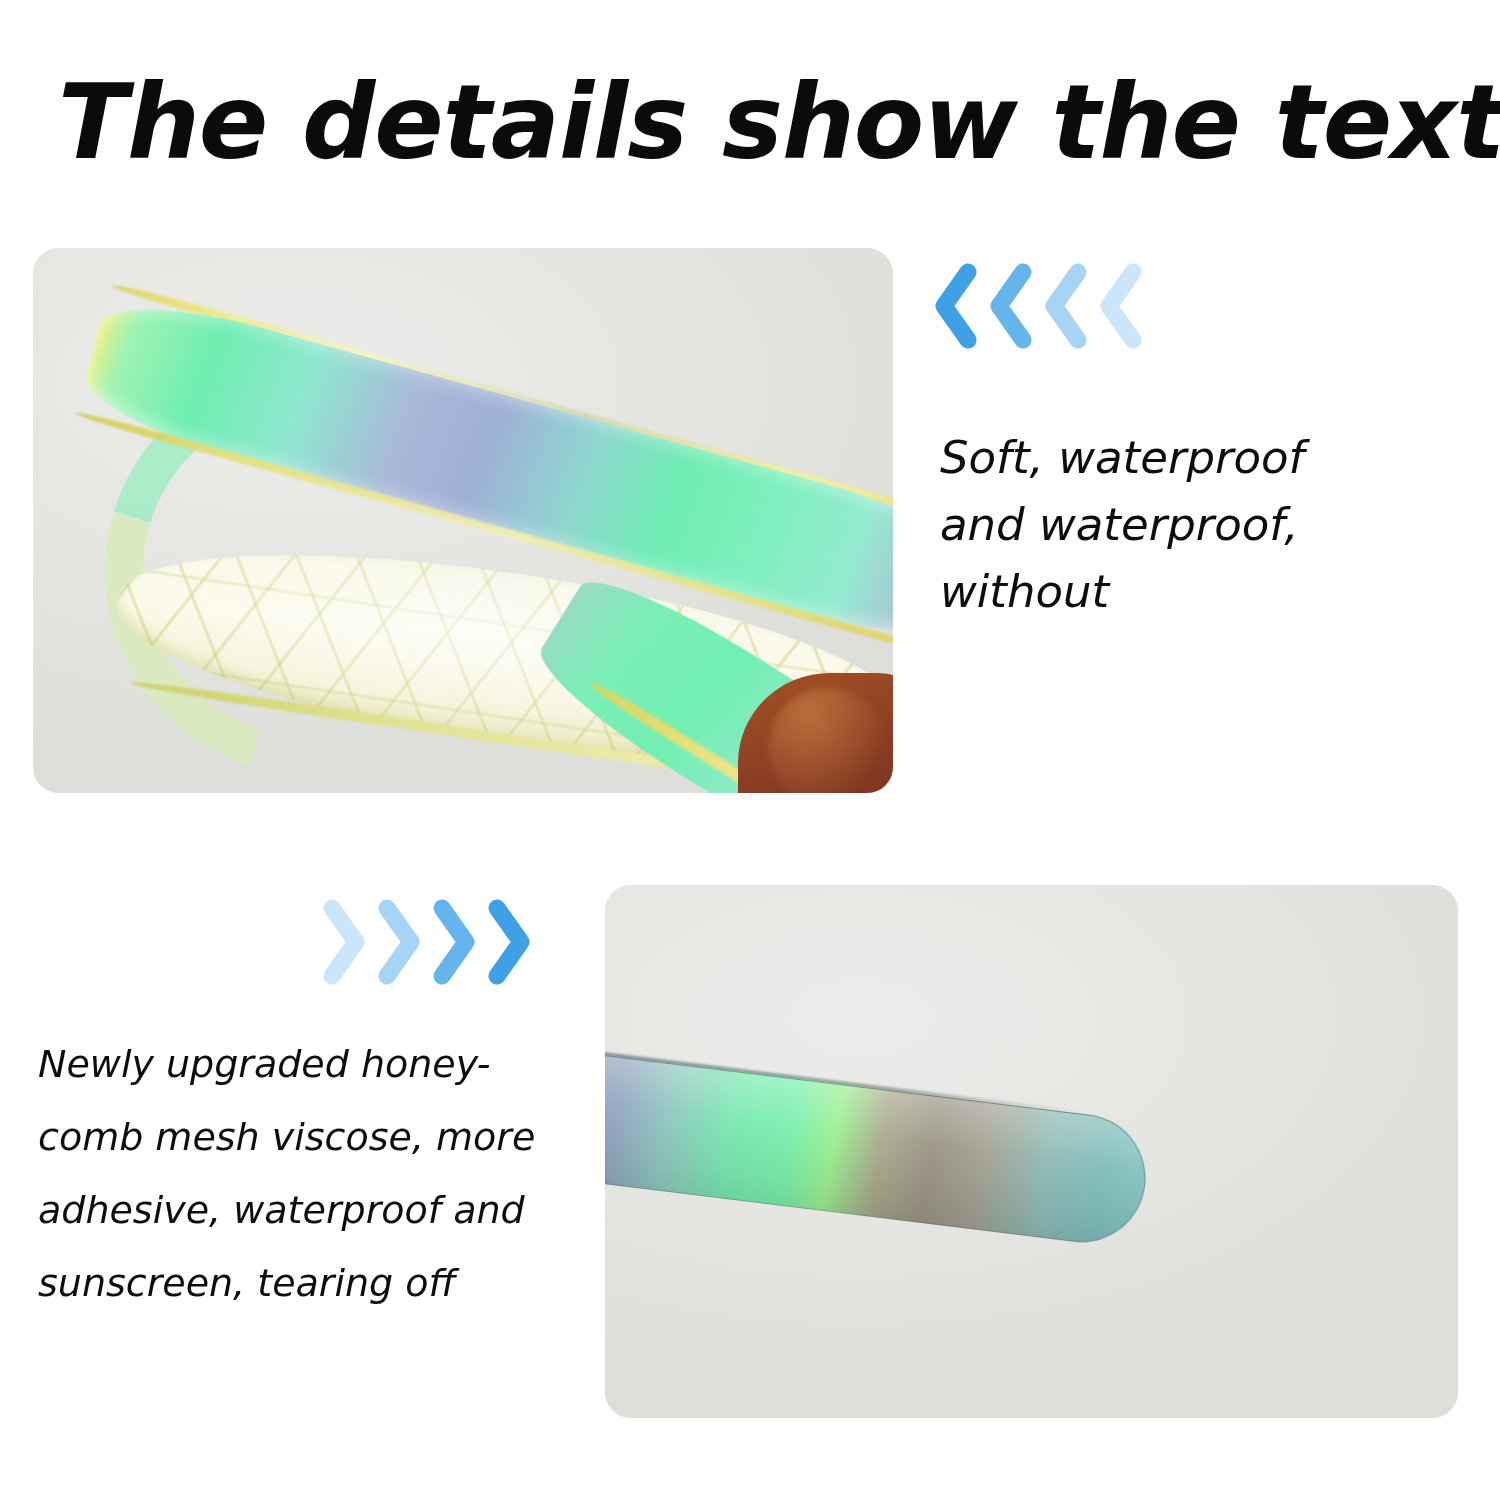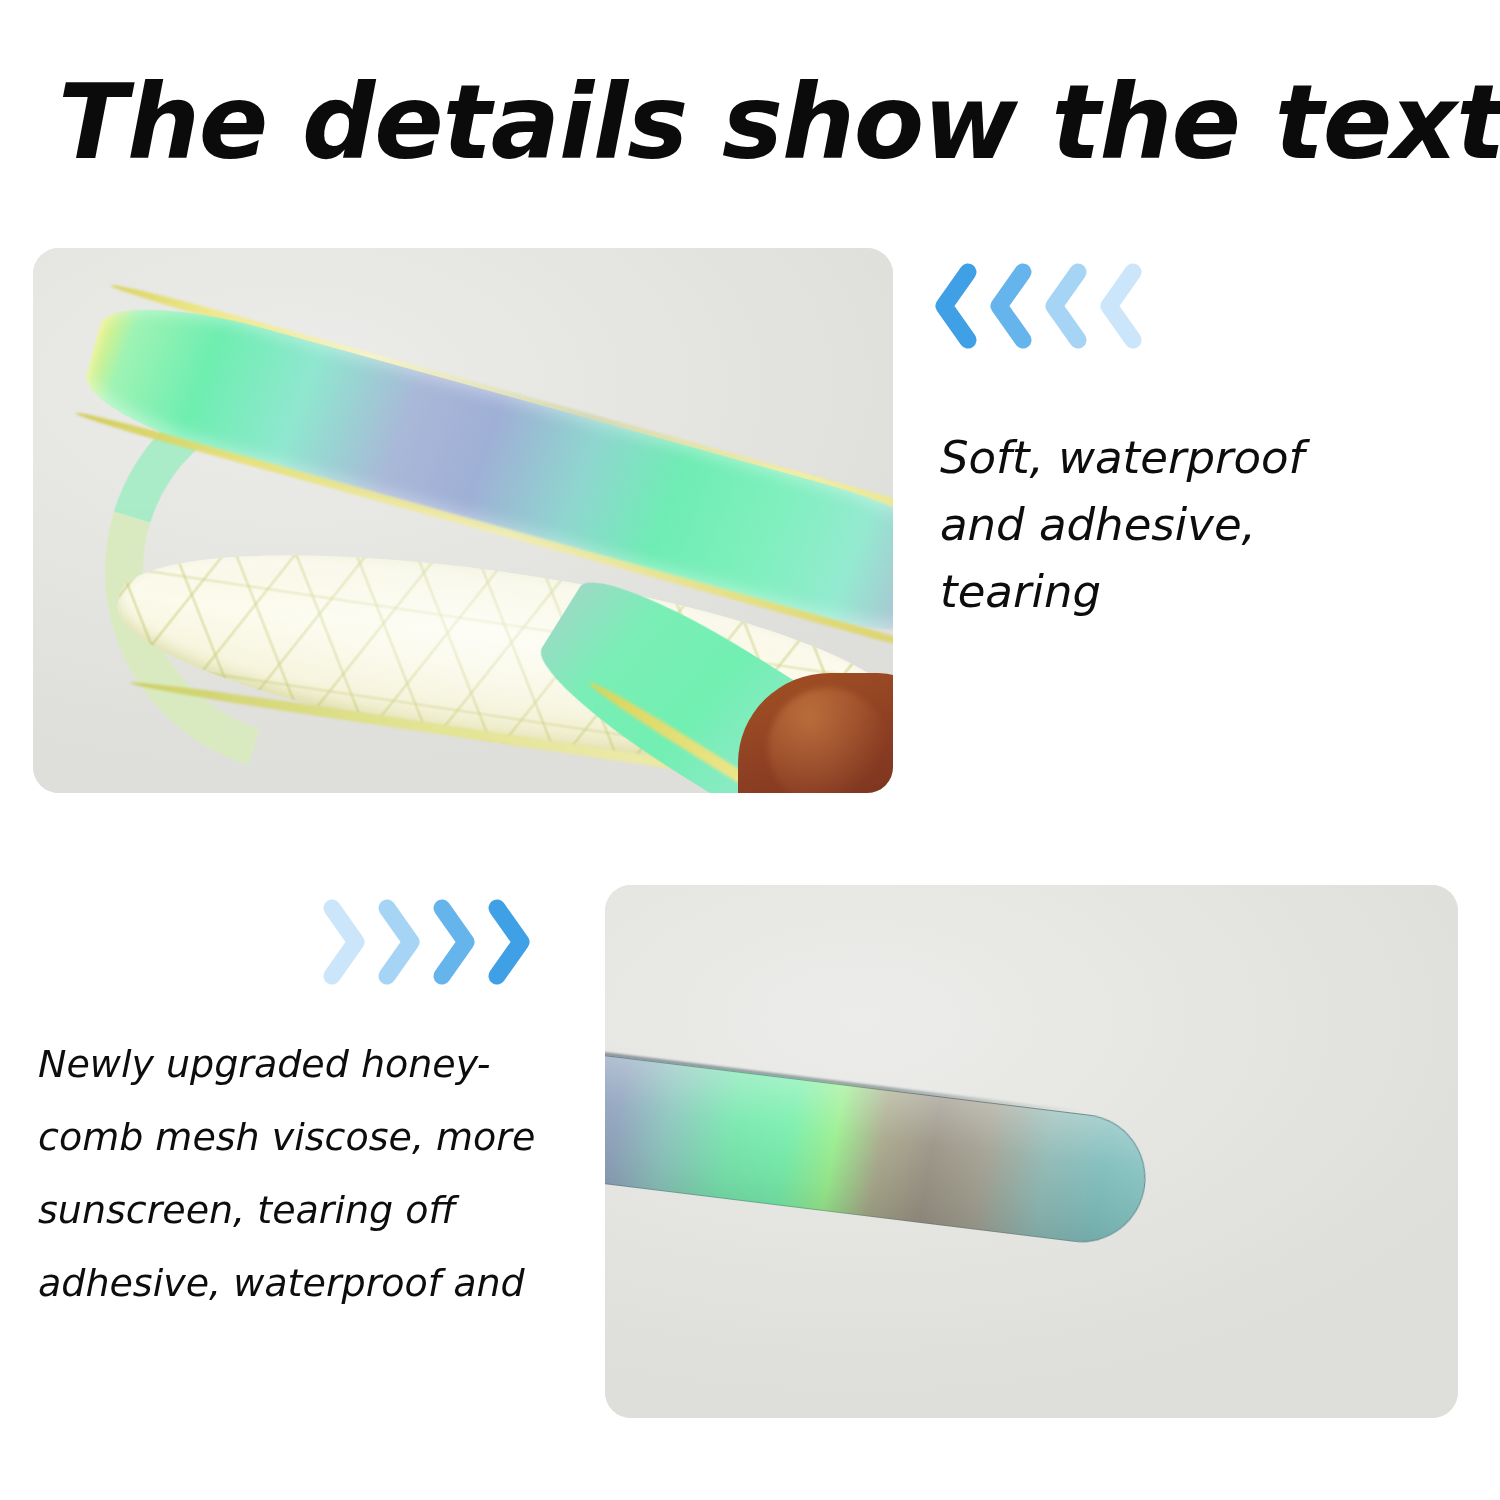"and adhesive," p { text: adhesive -> waterproof }
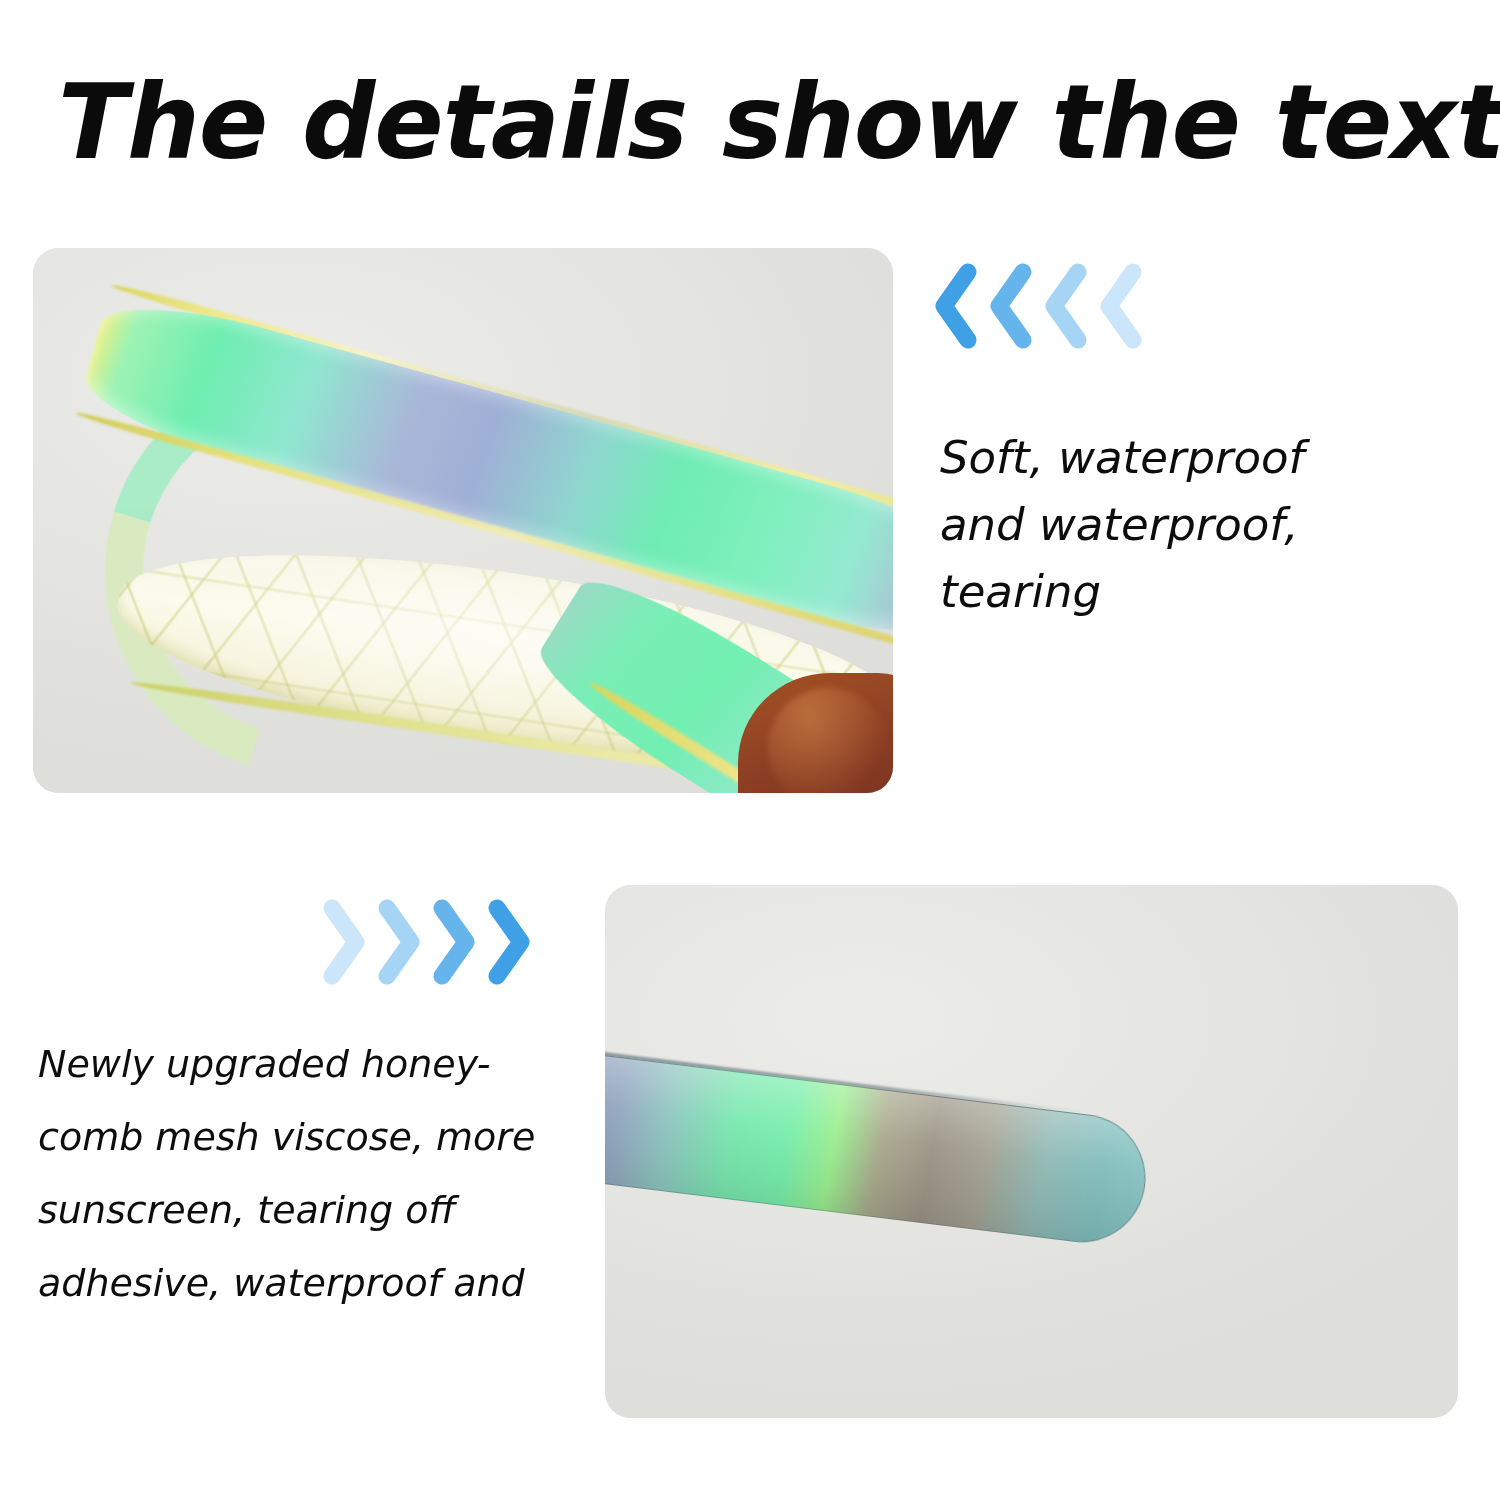"tearing" p { text: tearing -> without }
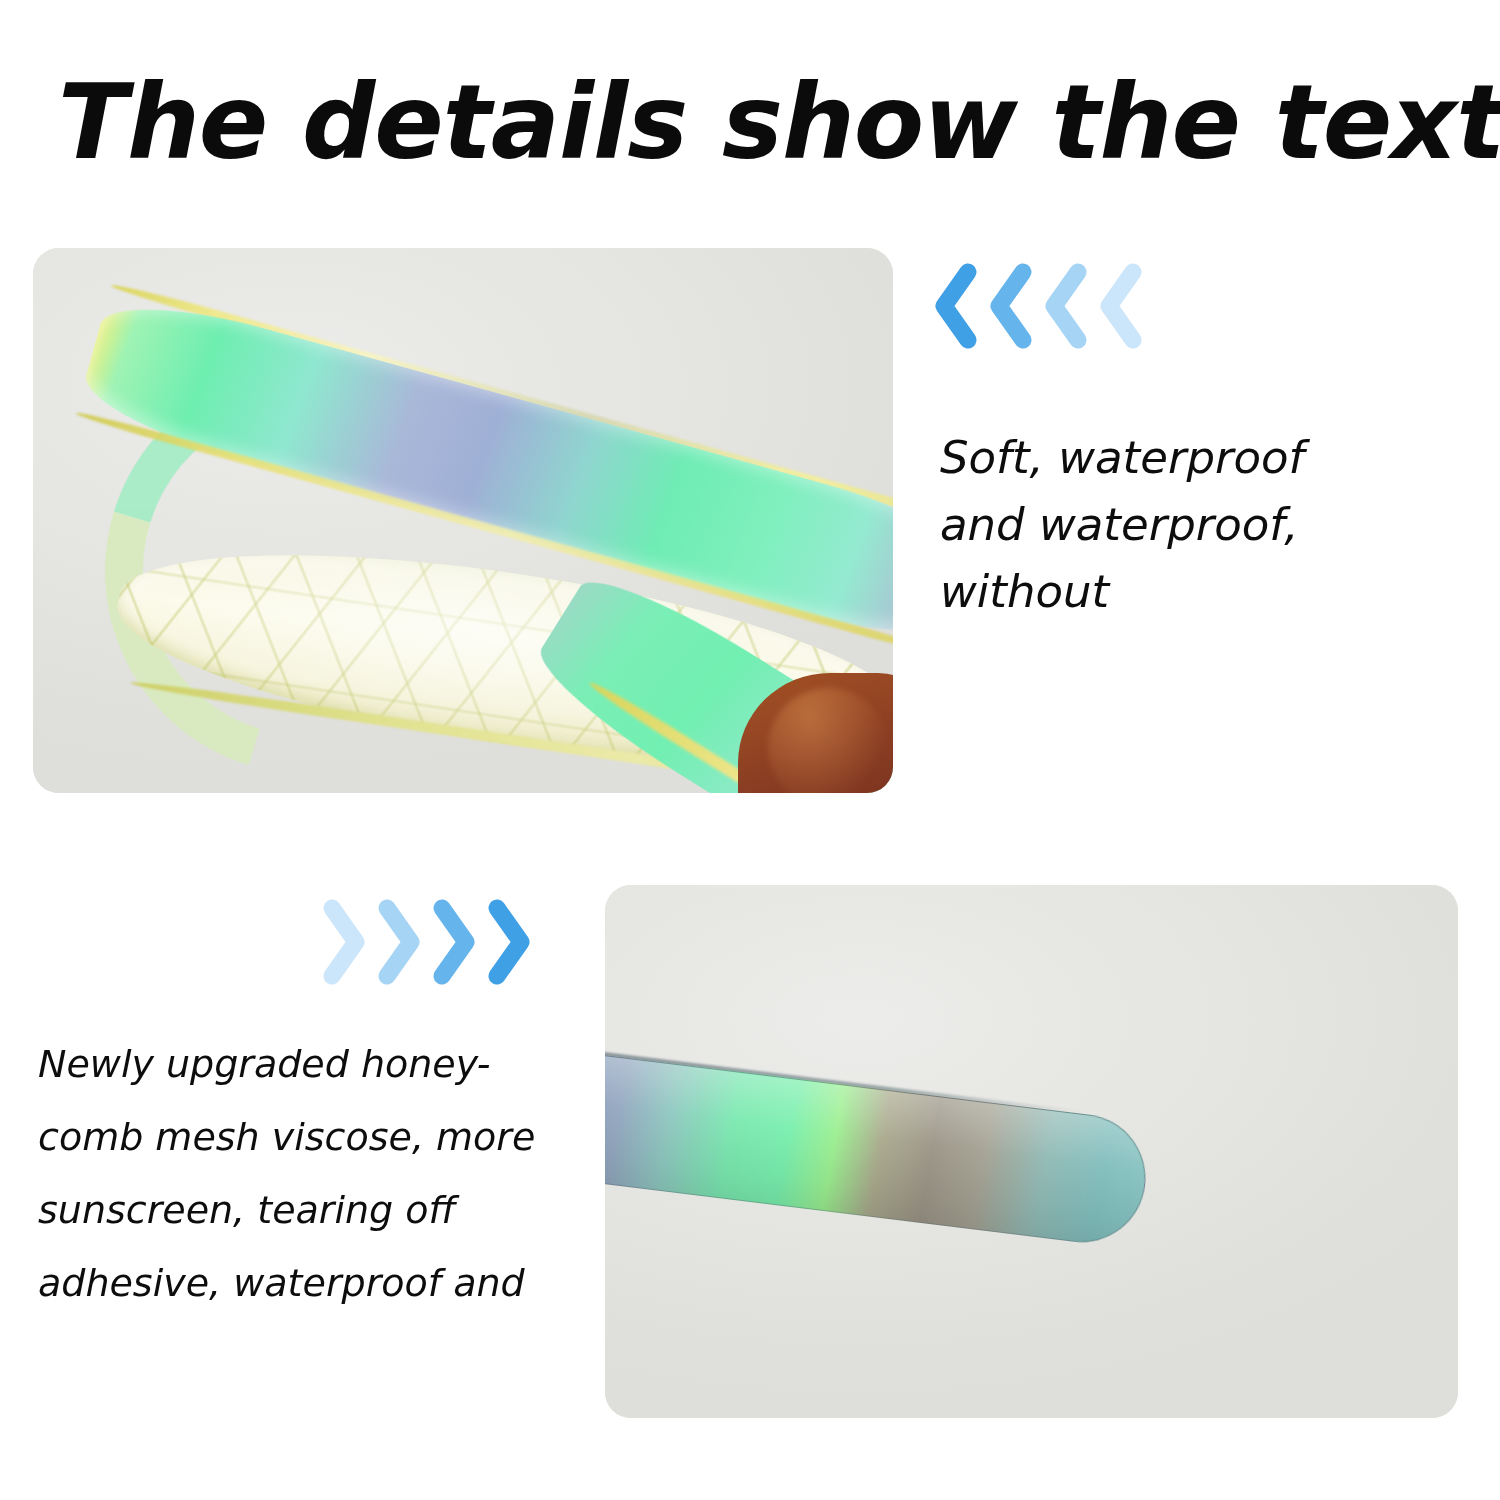"sunscreen, tearing off" p { order: before "adhesive, waterproof and" -> after "adhesive, waterproof and" }
